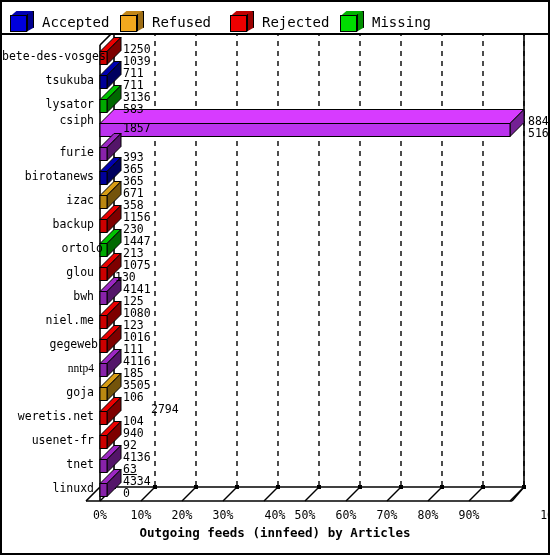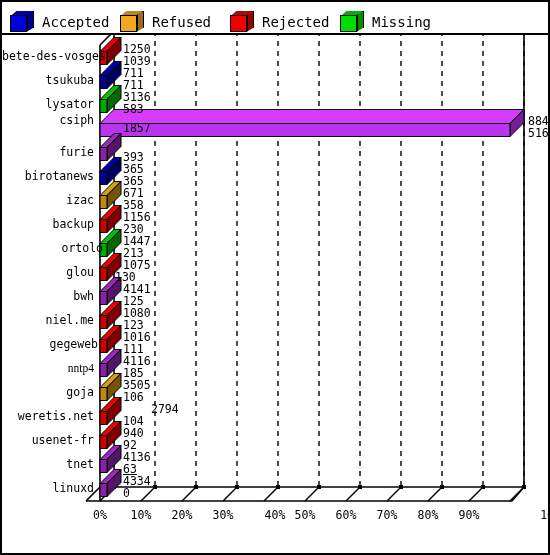"Outgoing feeds (innfeed) by Articles" div.axis-title { html: none -> <div>Outgoing feeds (innfeed) by Articles</div> }
